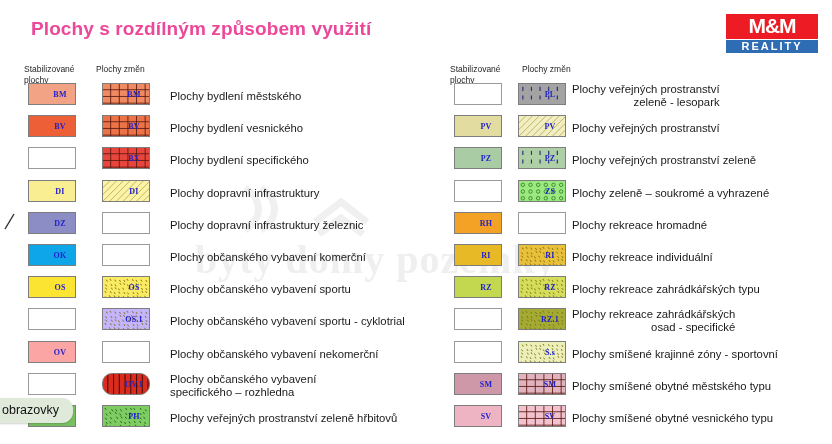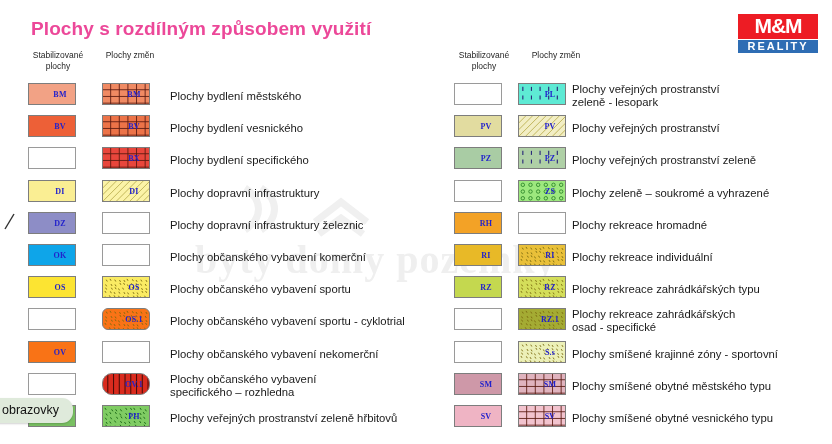"M&M" #logo { width: 80px -> 92px }
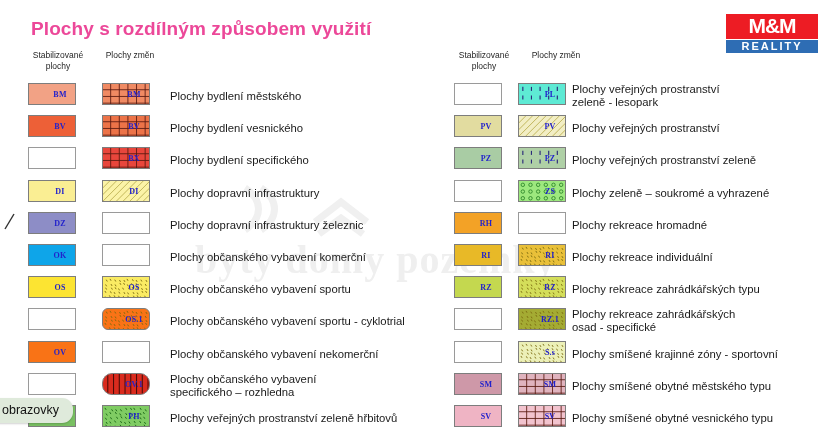"Stabilizované plochy" .col-heads .ch { text-align: center -> left; top: 0 -> 14px }
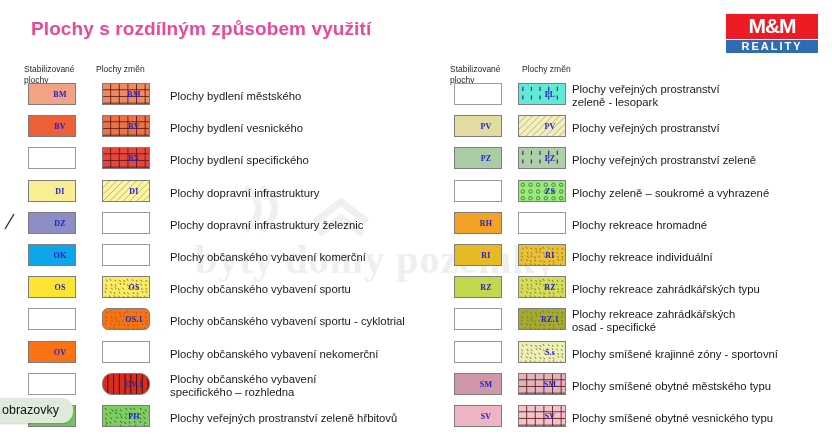"PL" div.sw { background: #5eead4 -> #a3a3a3 }
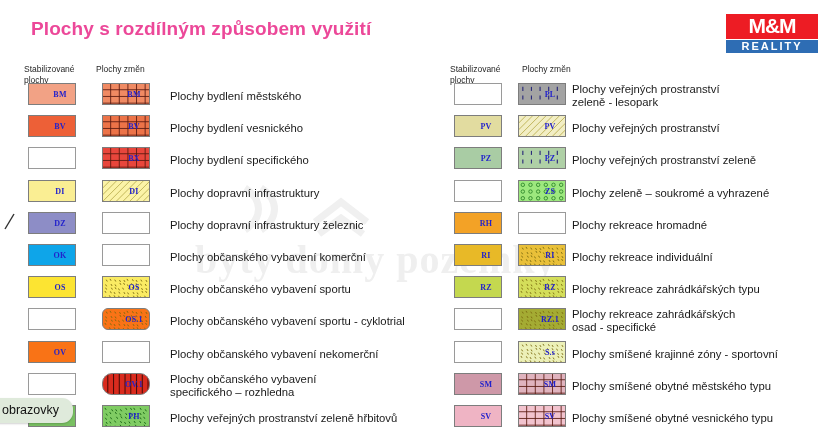"Plochy veřejných prostranství" #col-right .label { text-align: none -> right }
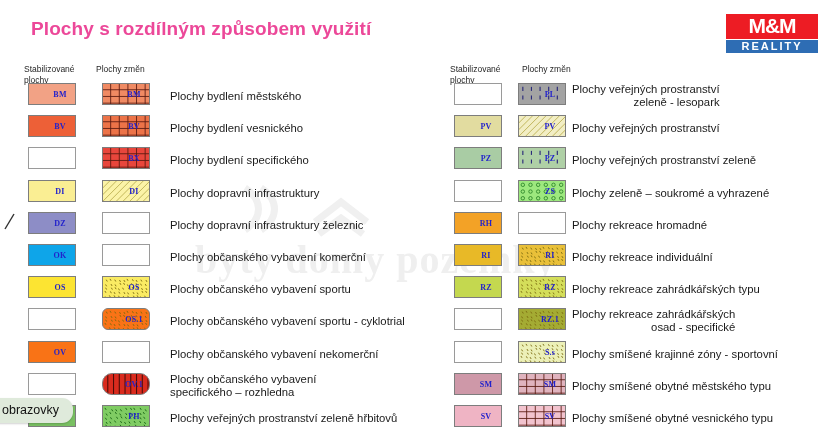"OS.1" div.sw { background: #f97316 -> #c4b5fd; border-radius: 6px -> none }
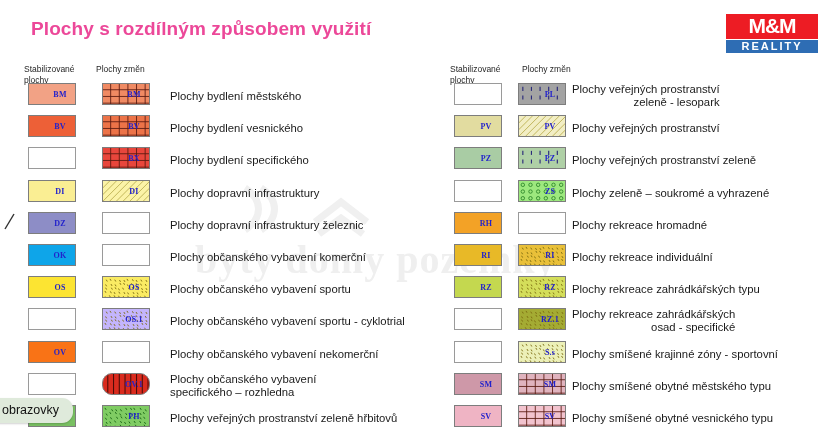"OV" div.sw { background: #f97316 -> #fca5a5 }
